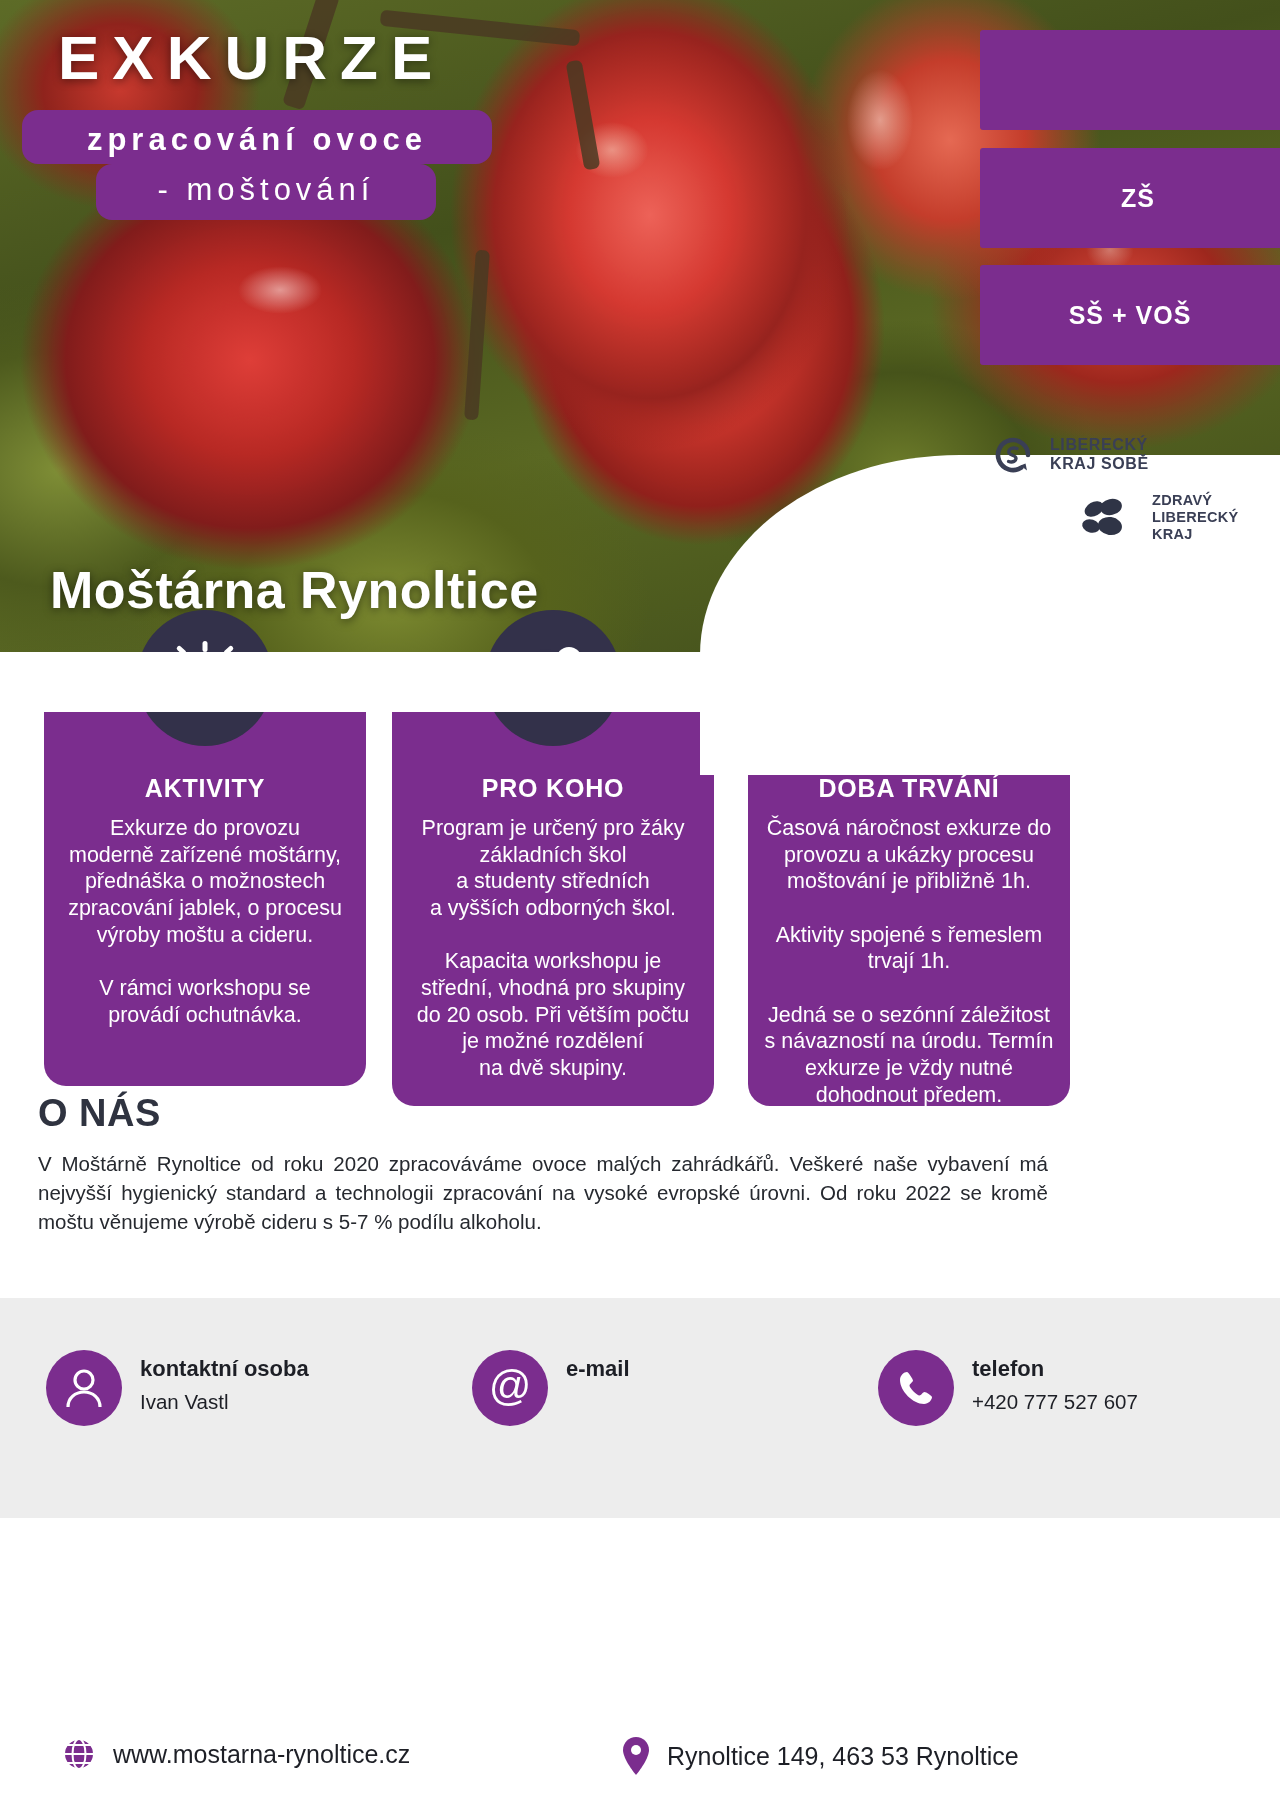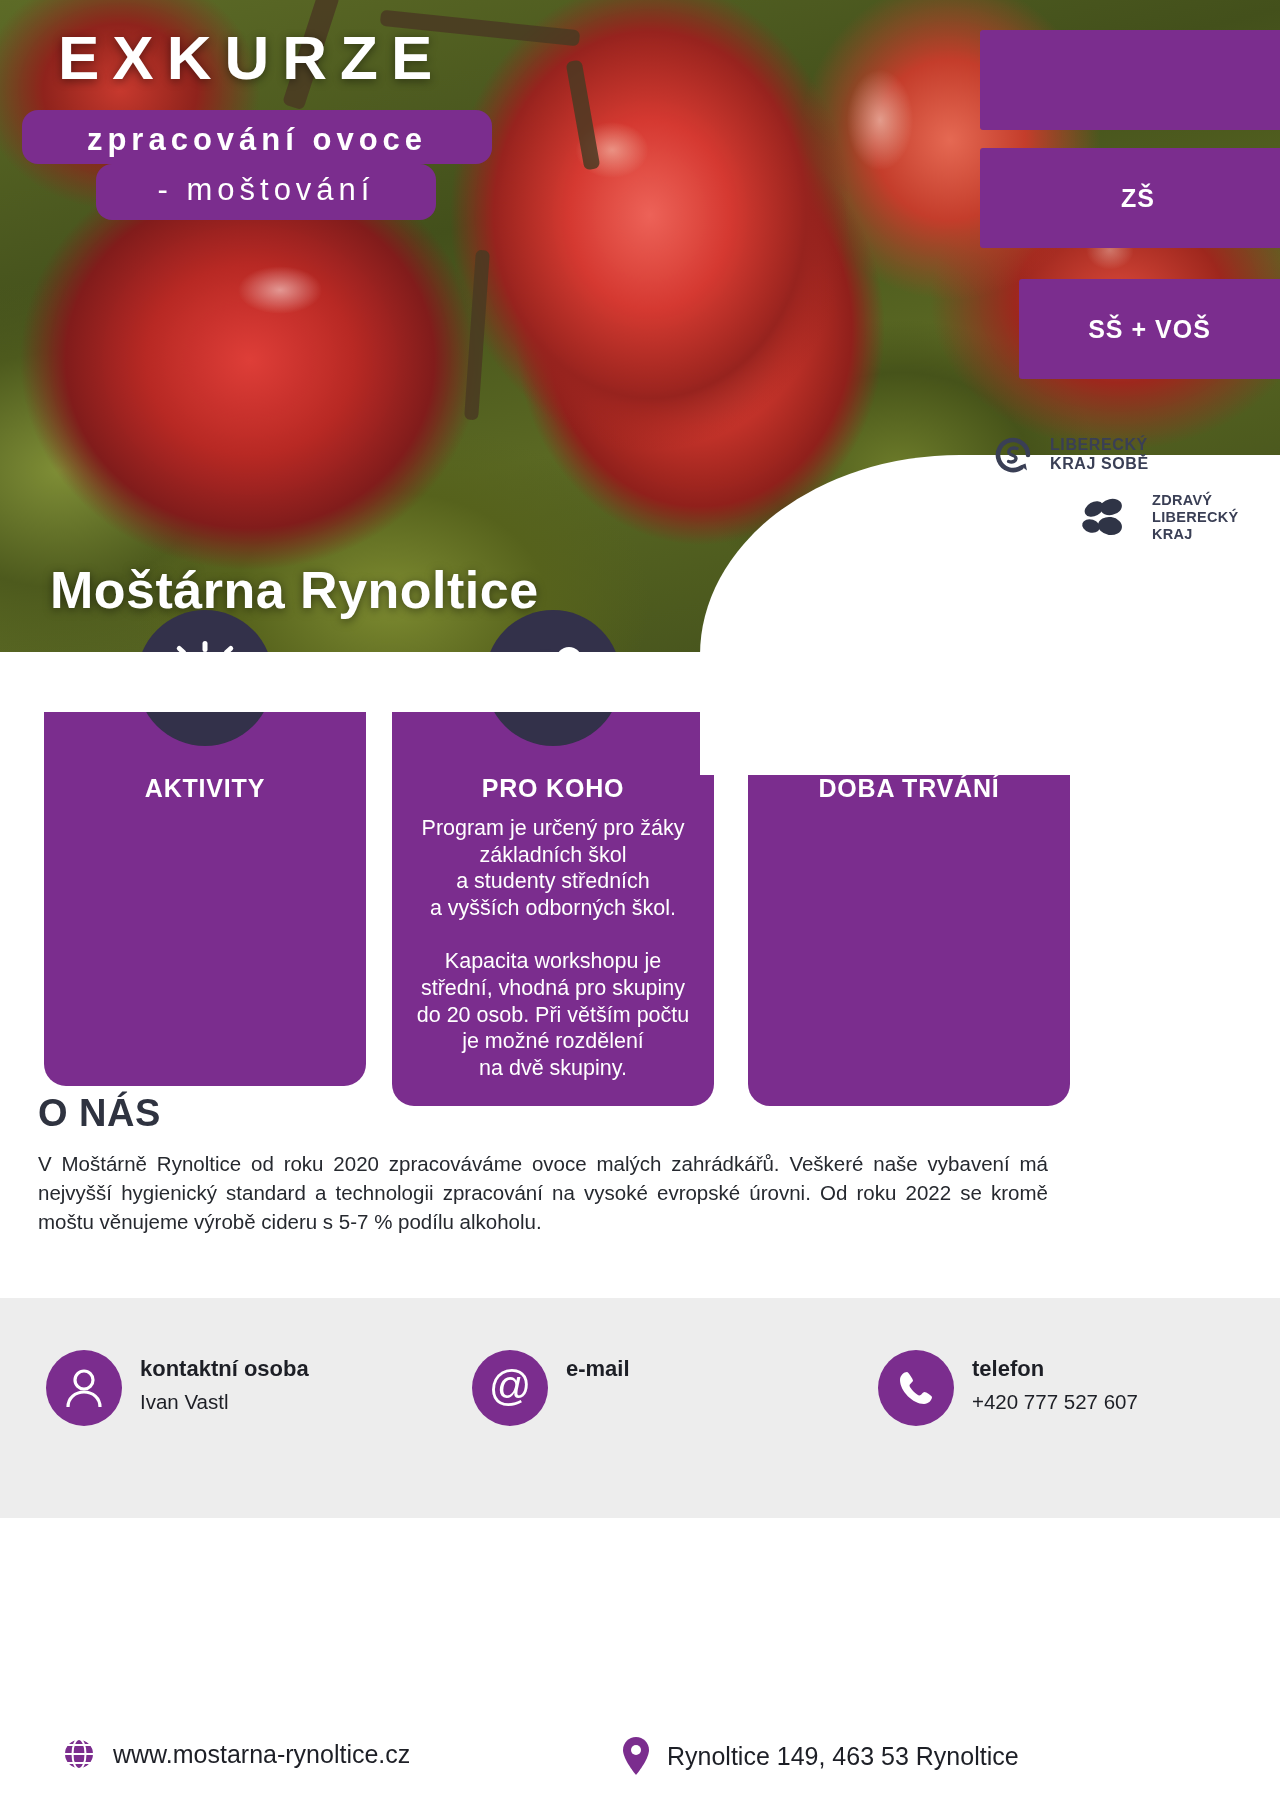"SŠ + VOŠ" .badge-3 { top: 279px -> 265px; width: 261px -> 300px }
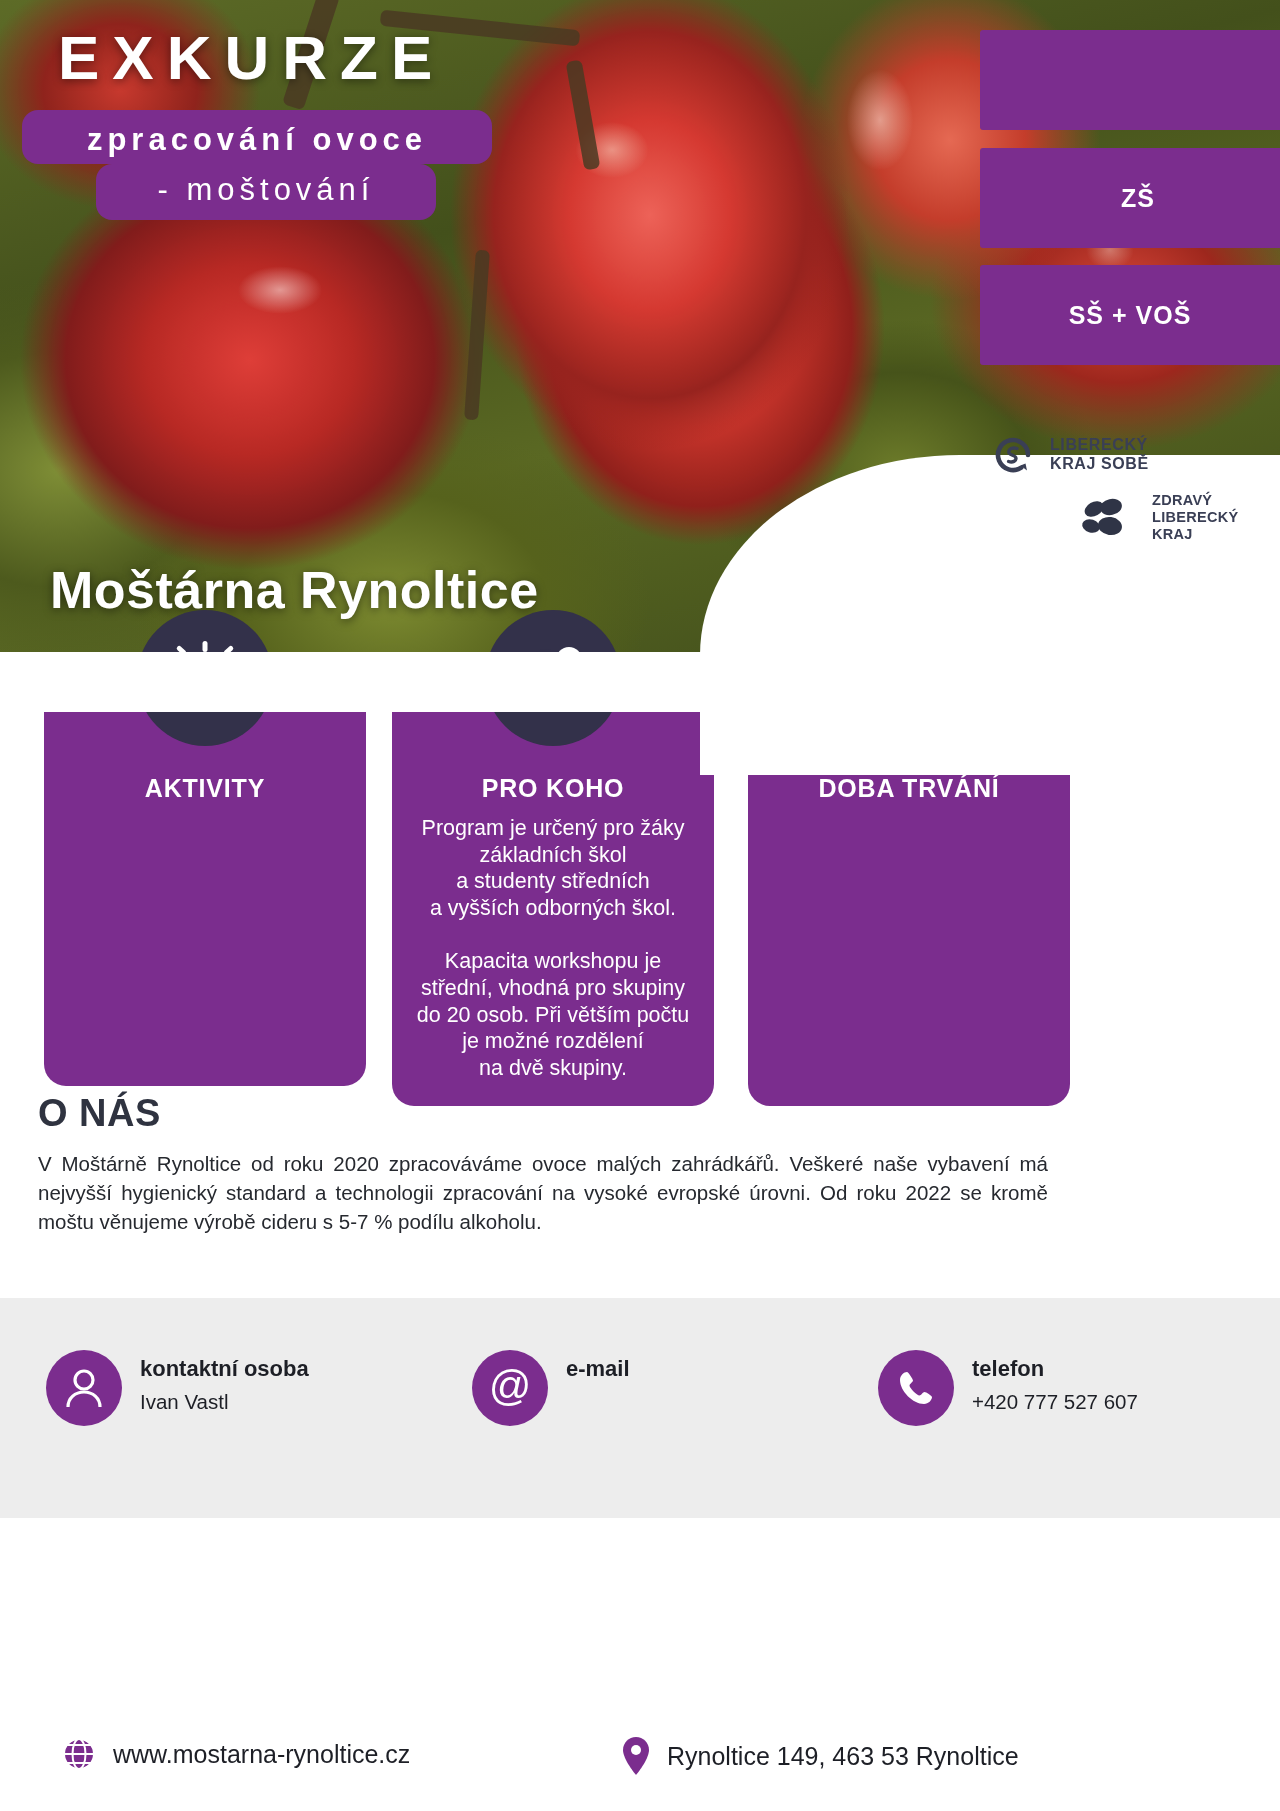"Exkurze do provozu" div.card-body { html: none -> <div>Exkurze do provozu moderně zařízené moštárny, přednáška o možnostech zpracování jablek, o procesu výroby moštu a cideru. V rámci workshopu se provádí ochutnávka.</div> }
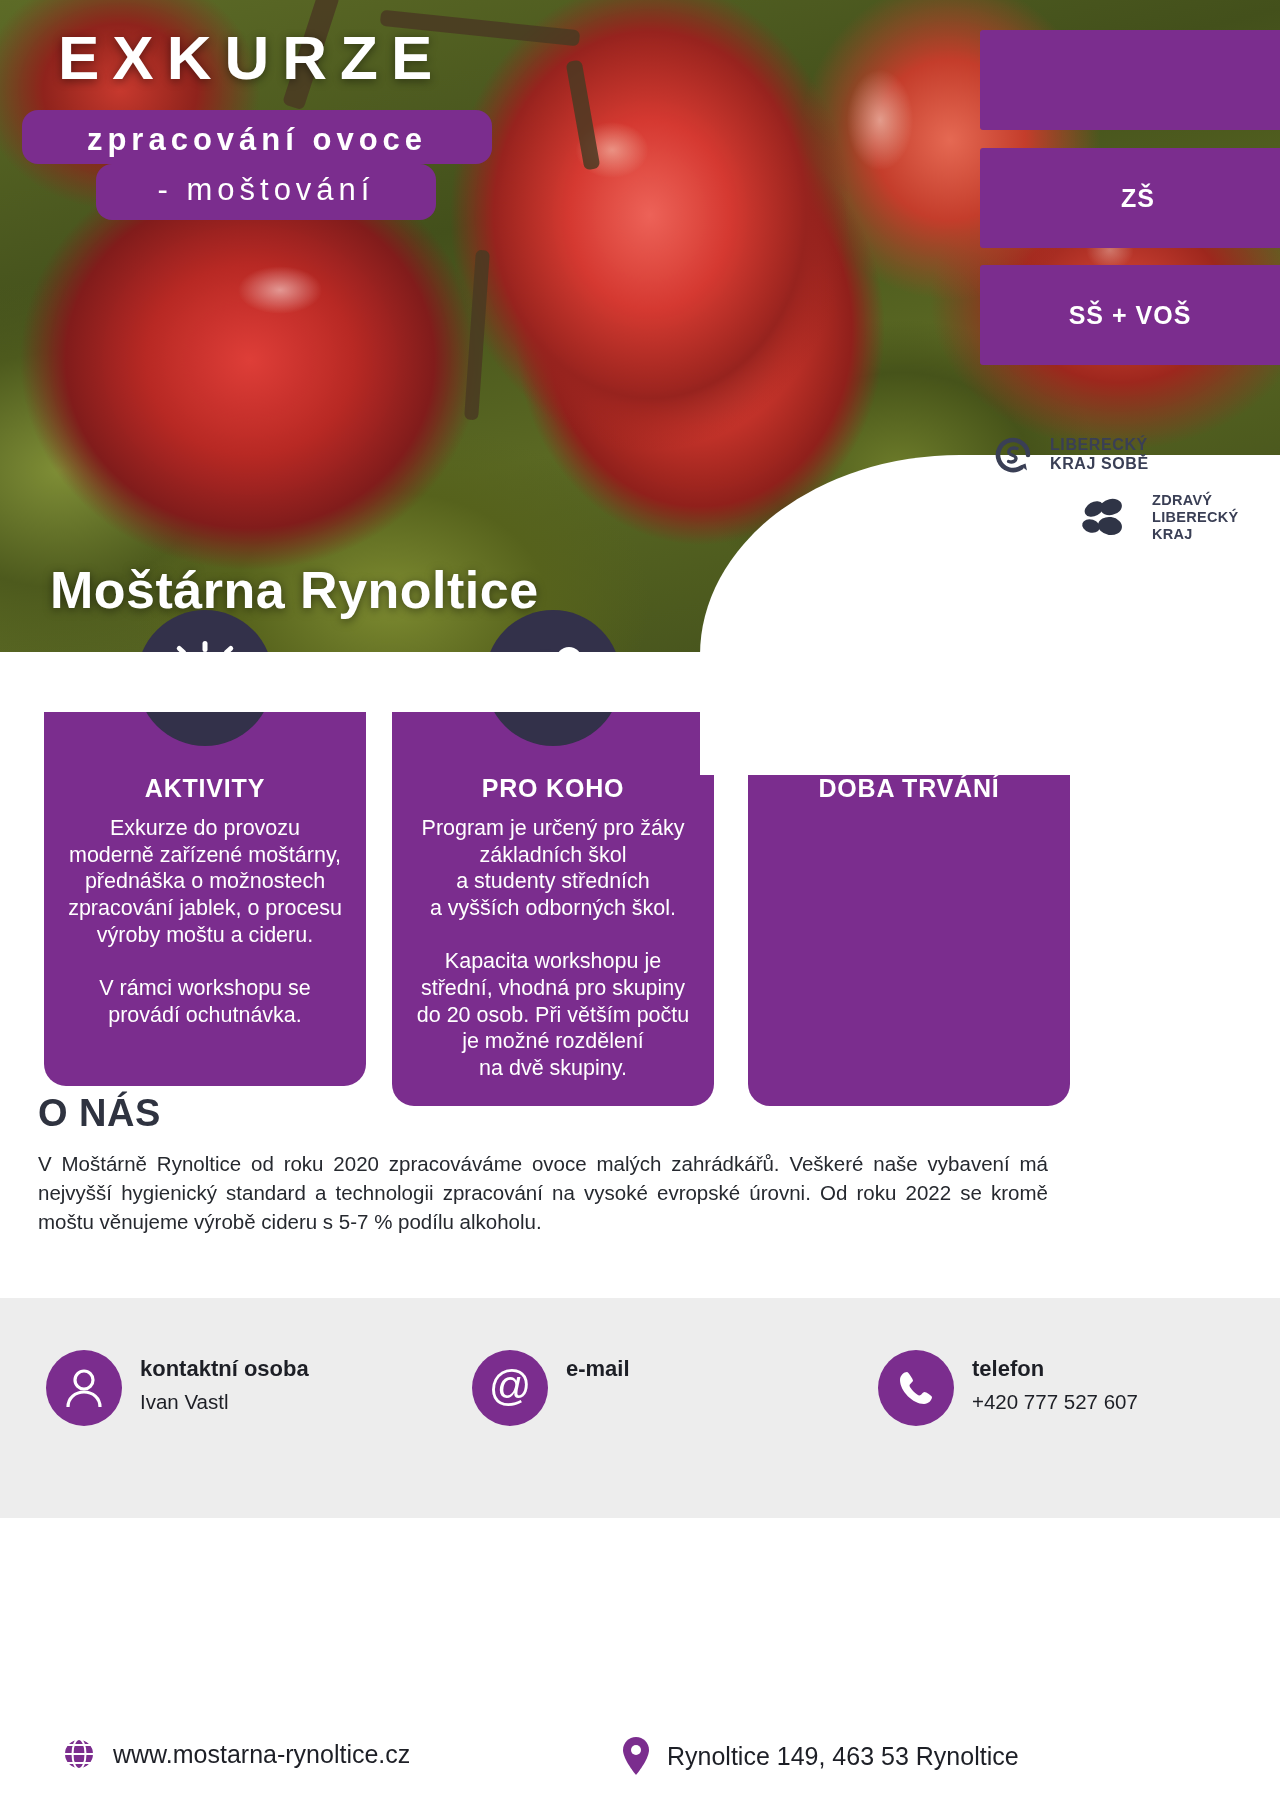"Časová náročnost exkurze do" div.card-body { html: none -> <div>Časová náročnost exkurze do provozu a ukázky procesu moštování je přibližně 1h. Aktivity spojené s řemeslem trvají 1h. Jedná se o sezónní záležitost s návazností na úrodu. Termín exkurze je vždy nutné dohodnout předem.</div> }
